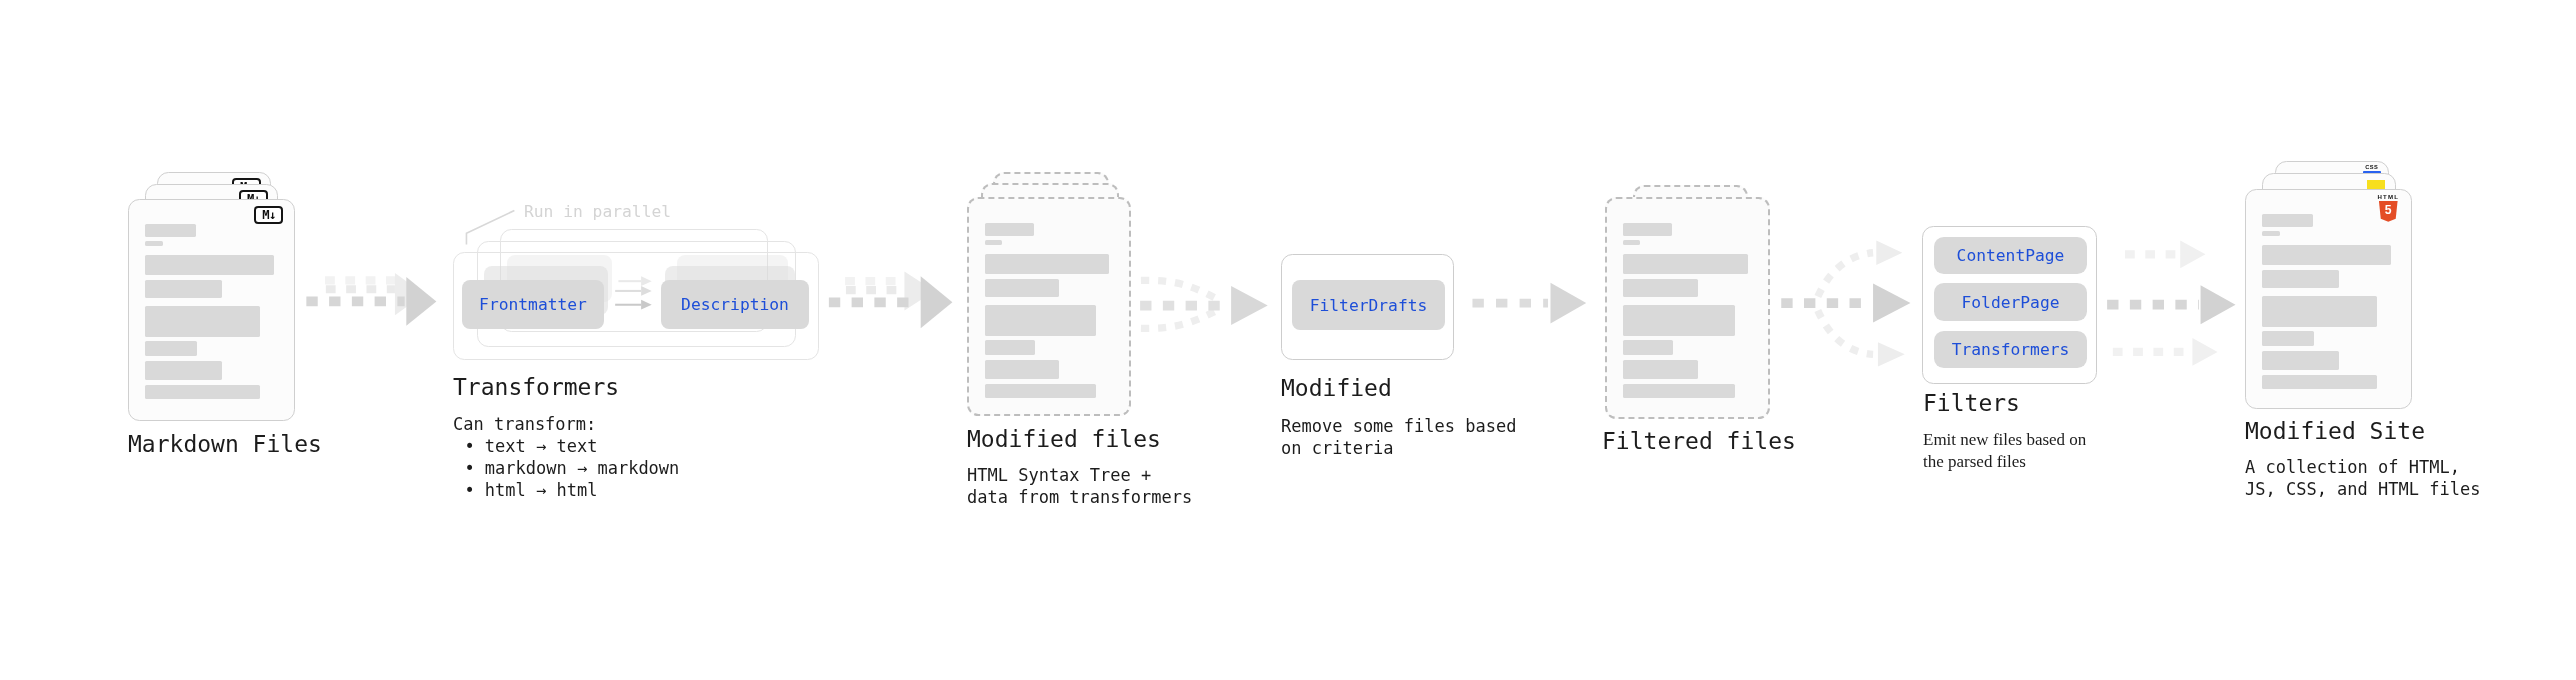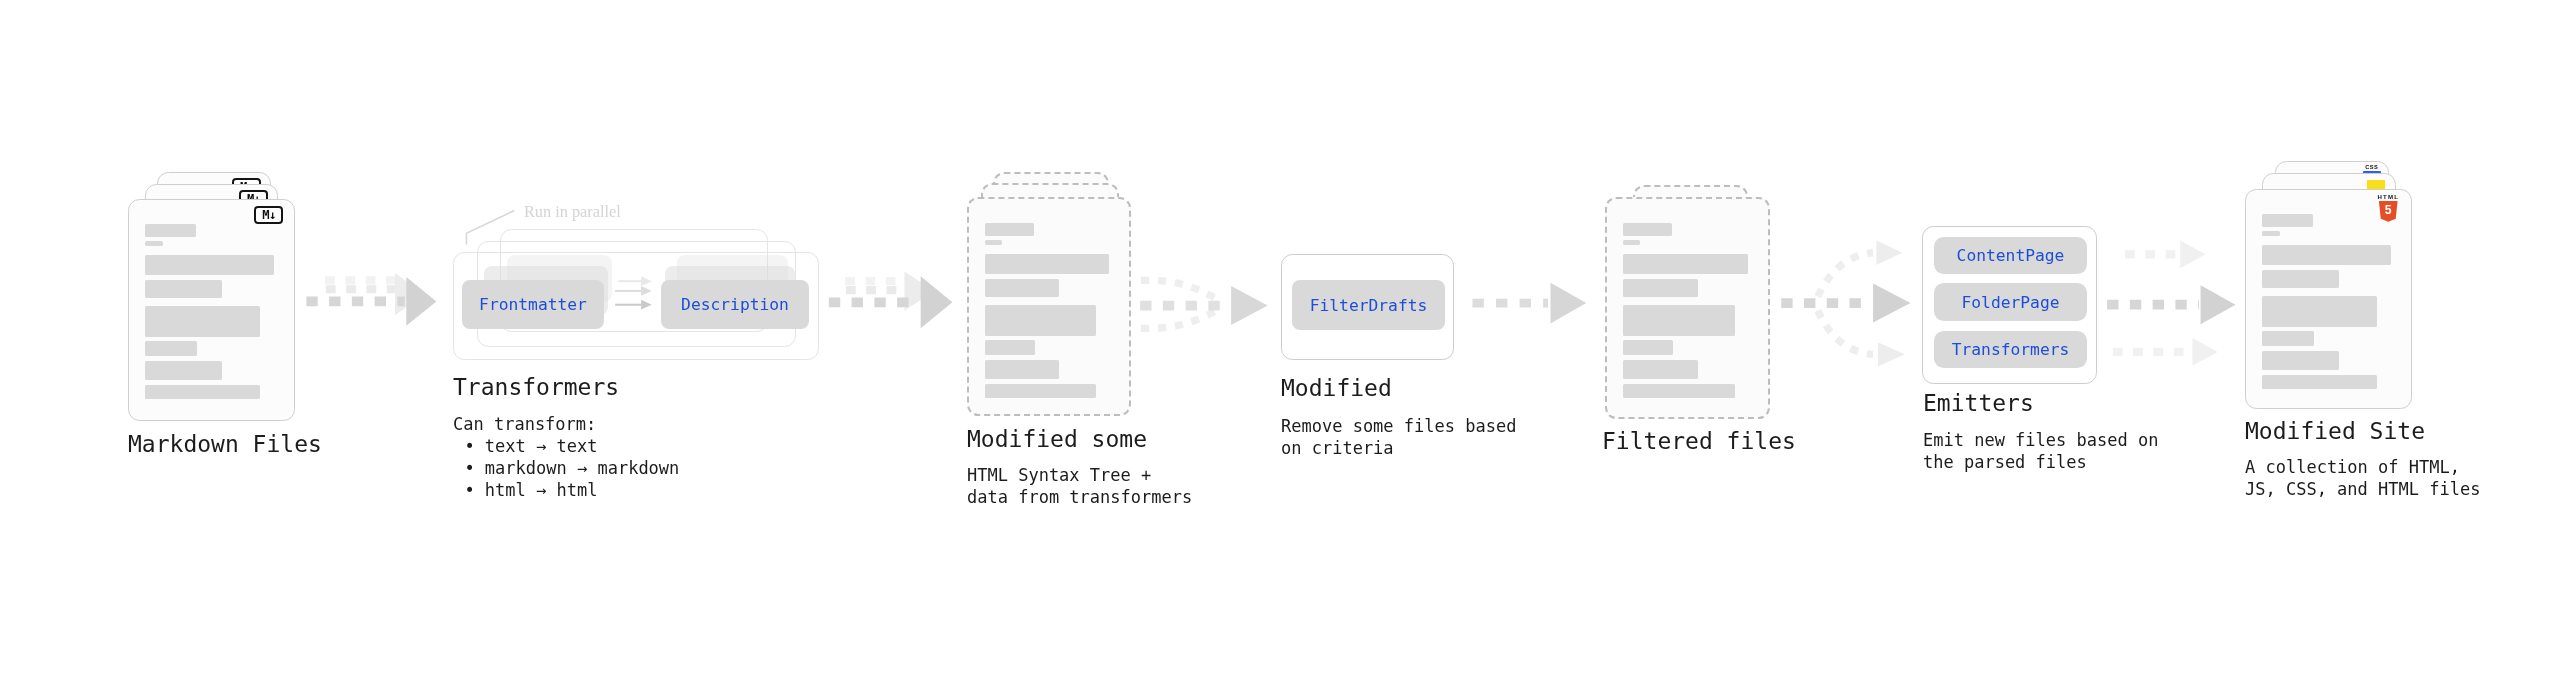"Run in parallel" div.note { font-family: Liberation Serif, serif -> none }
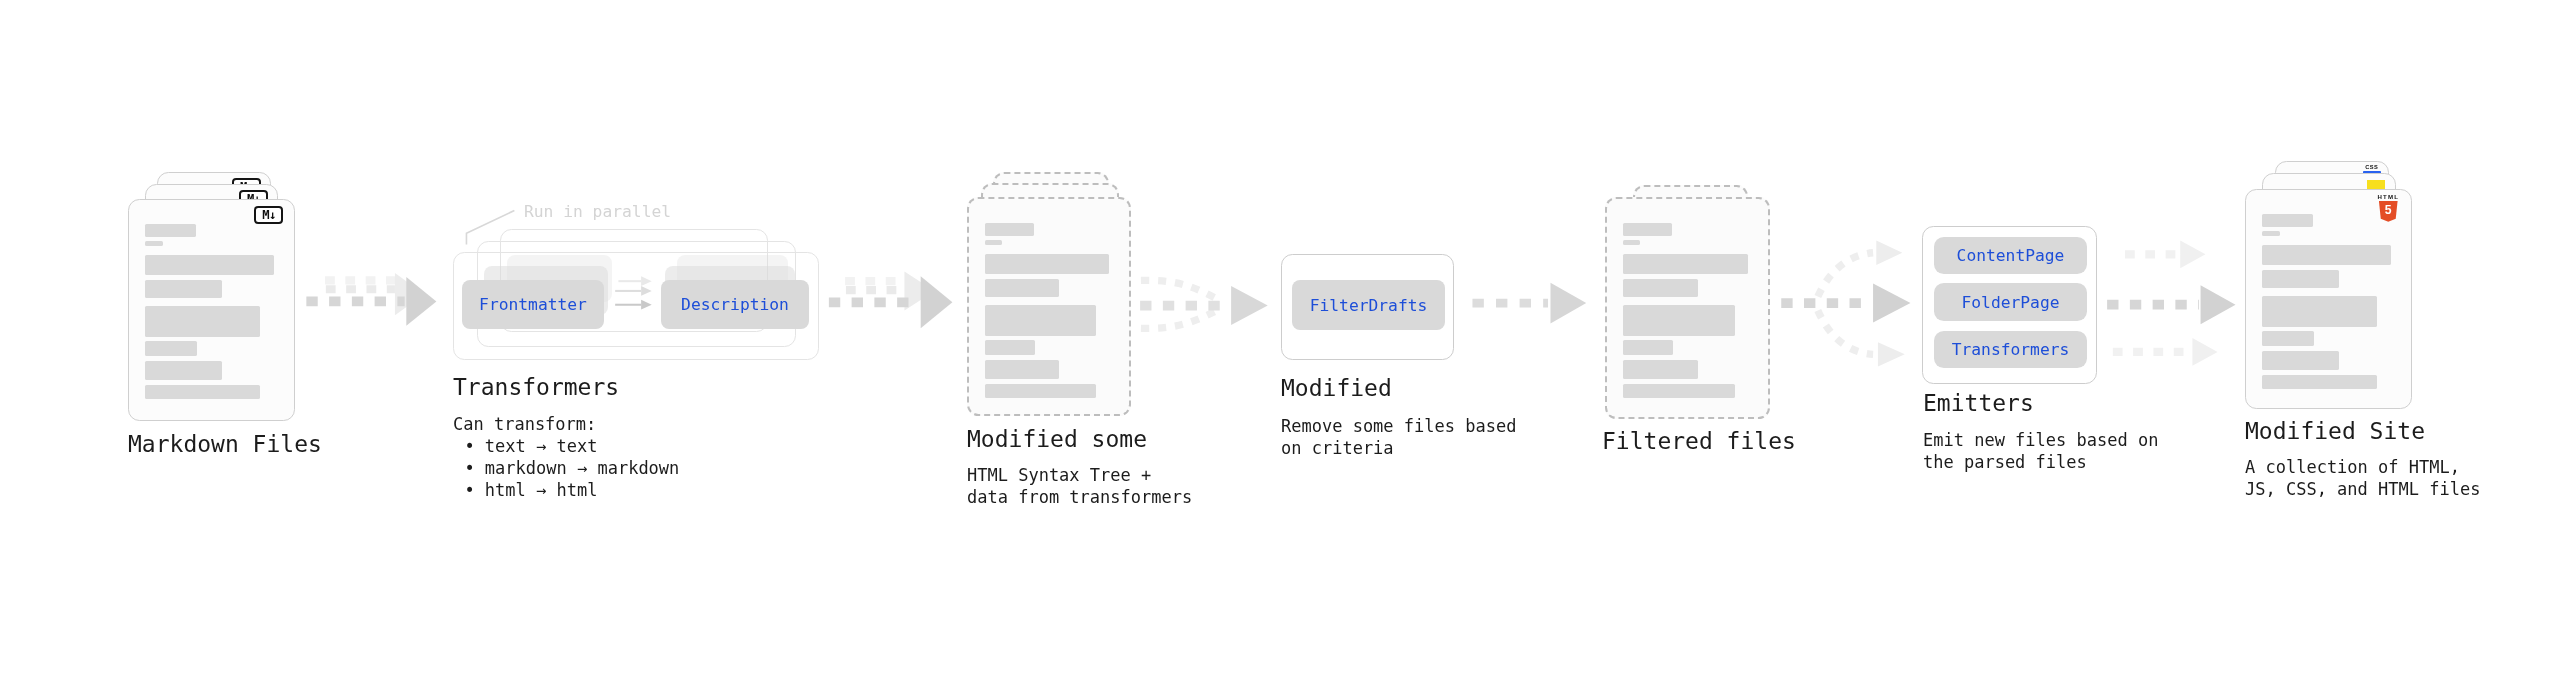"Emitters" div.label { text: Emitters -> Filters }
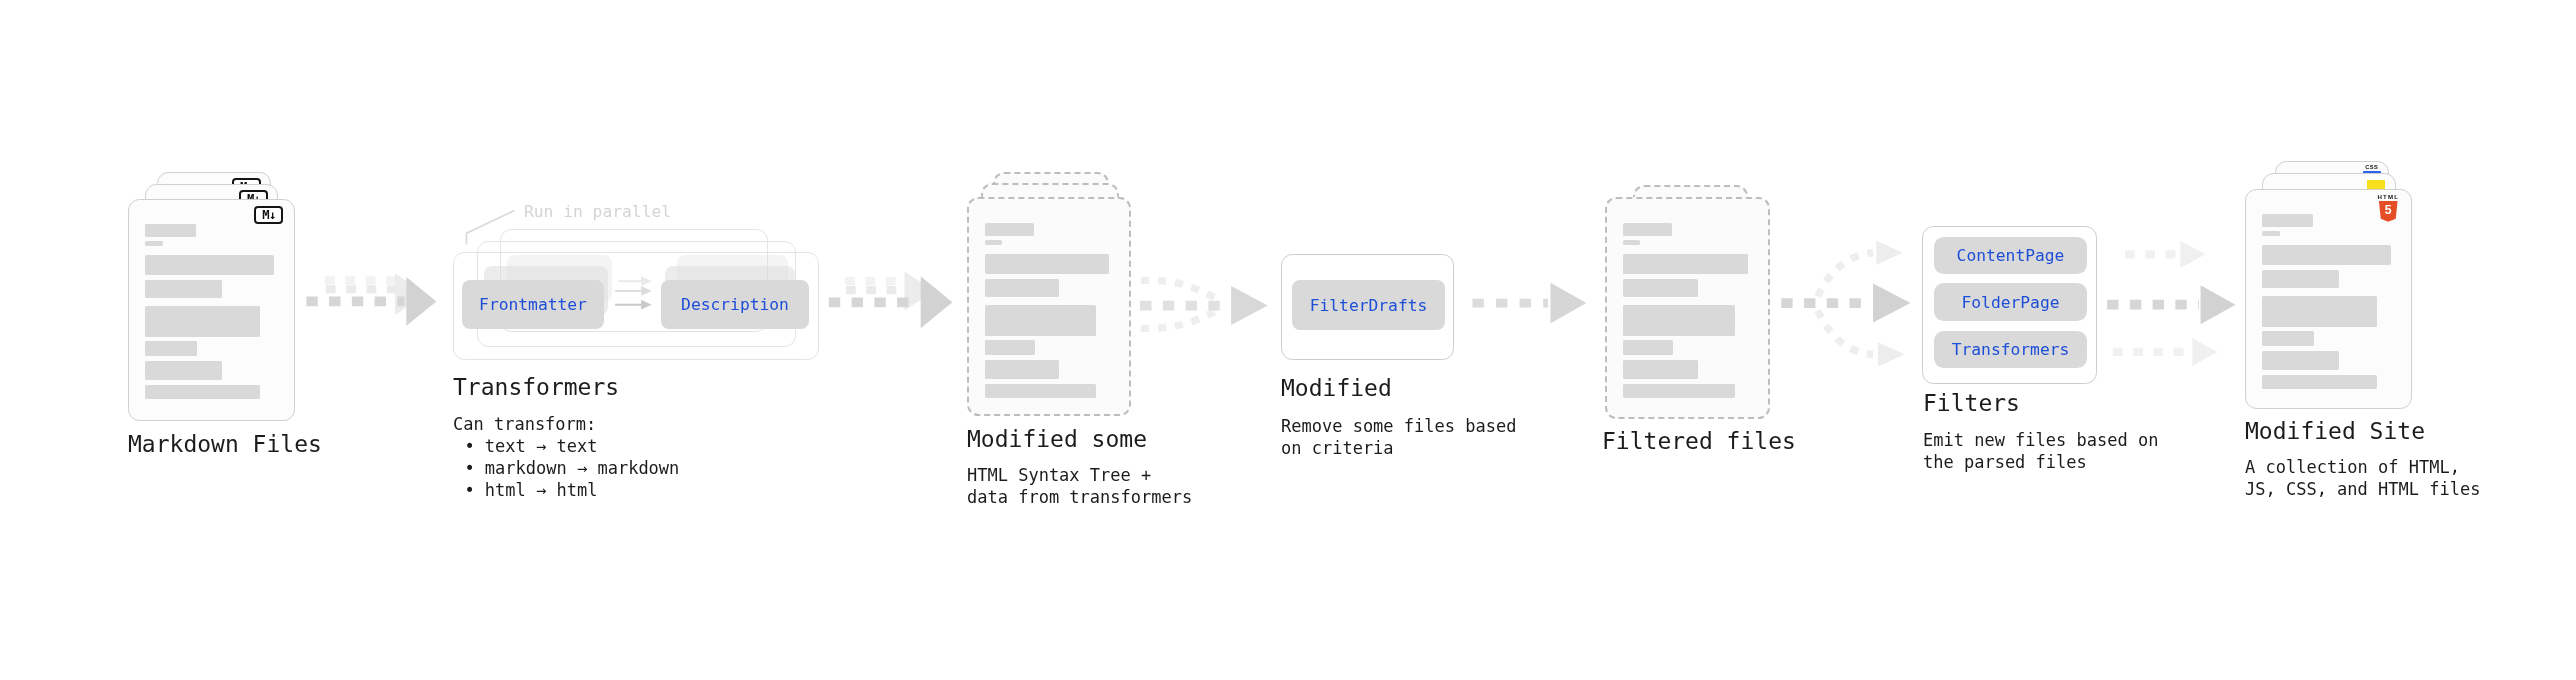"Modified some" div.label { text: some -> files }
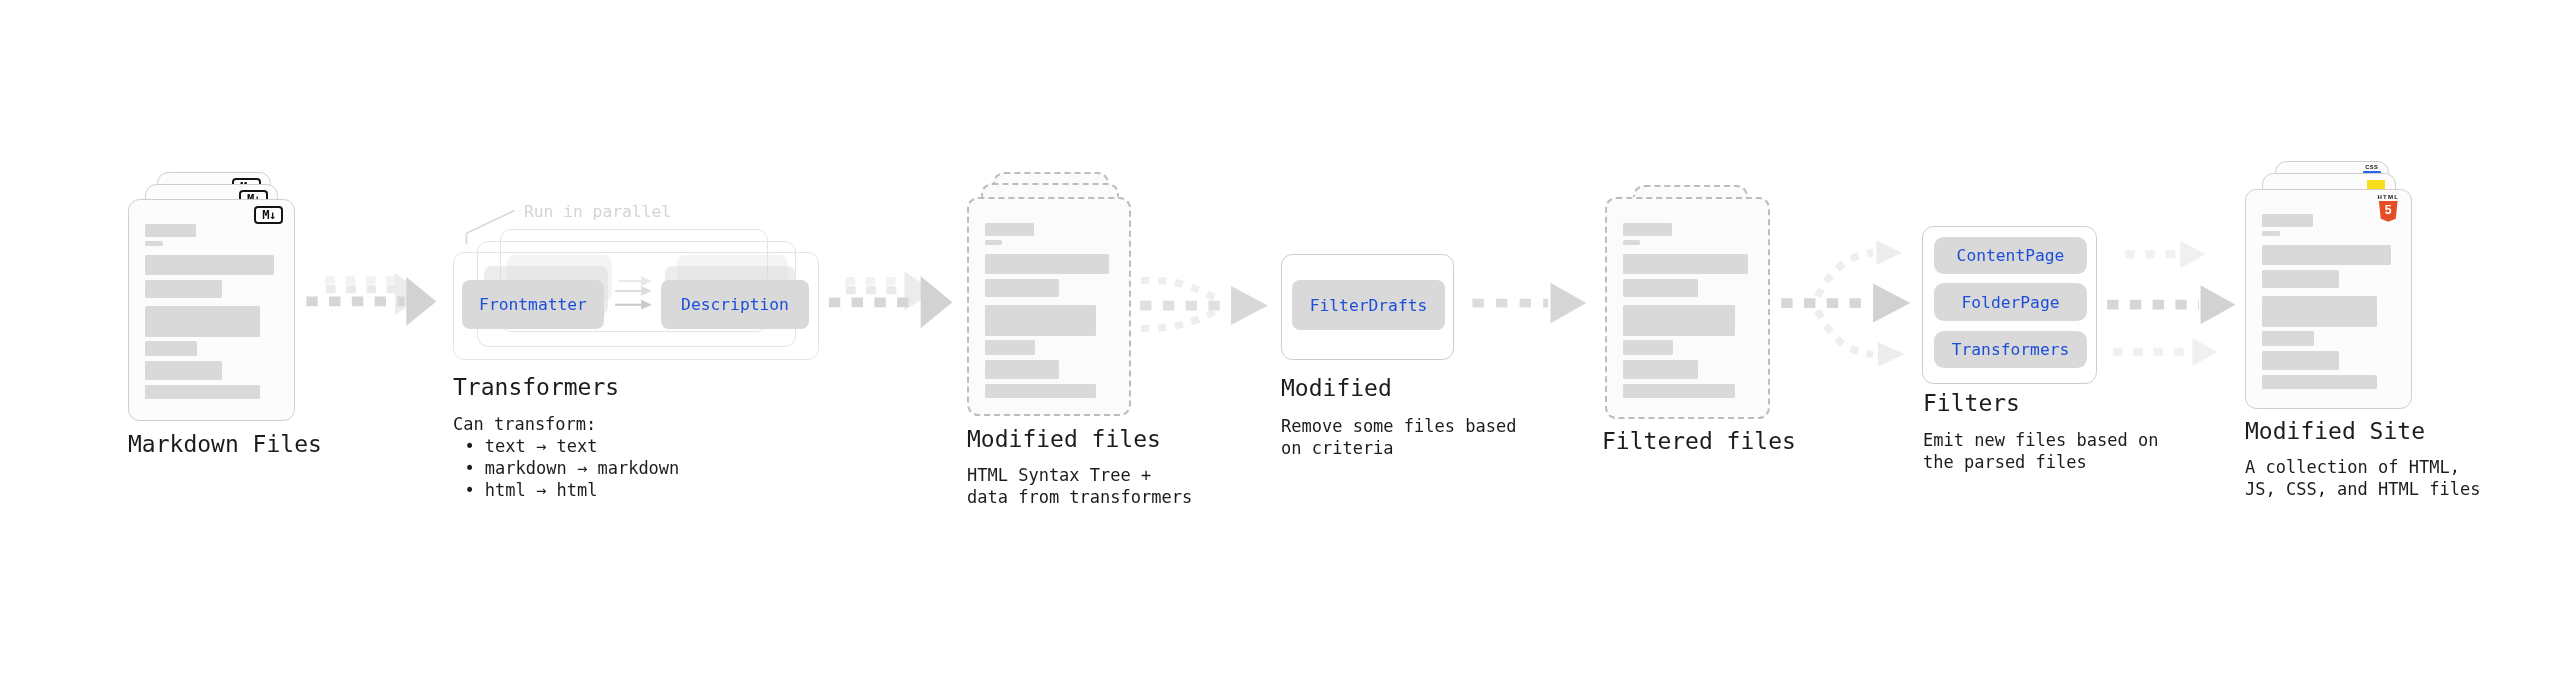"Emit new files based on" div.desc { font-family: none -> Liberation Serif, serif }
